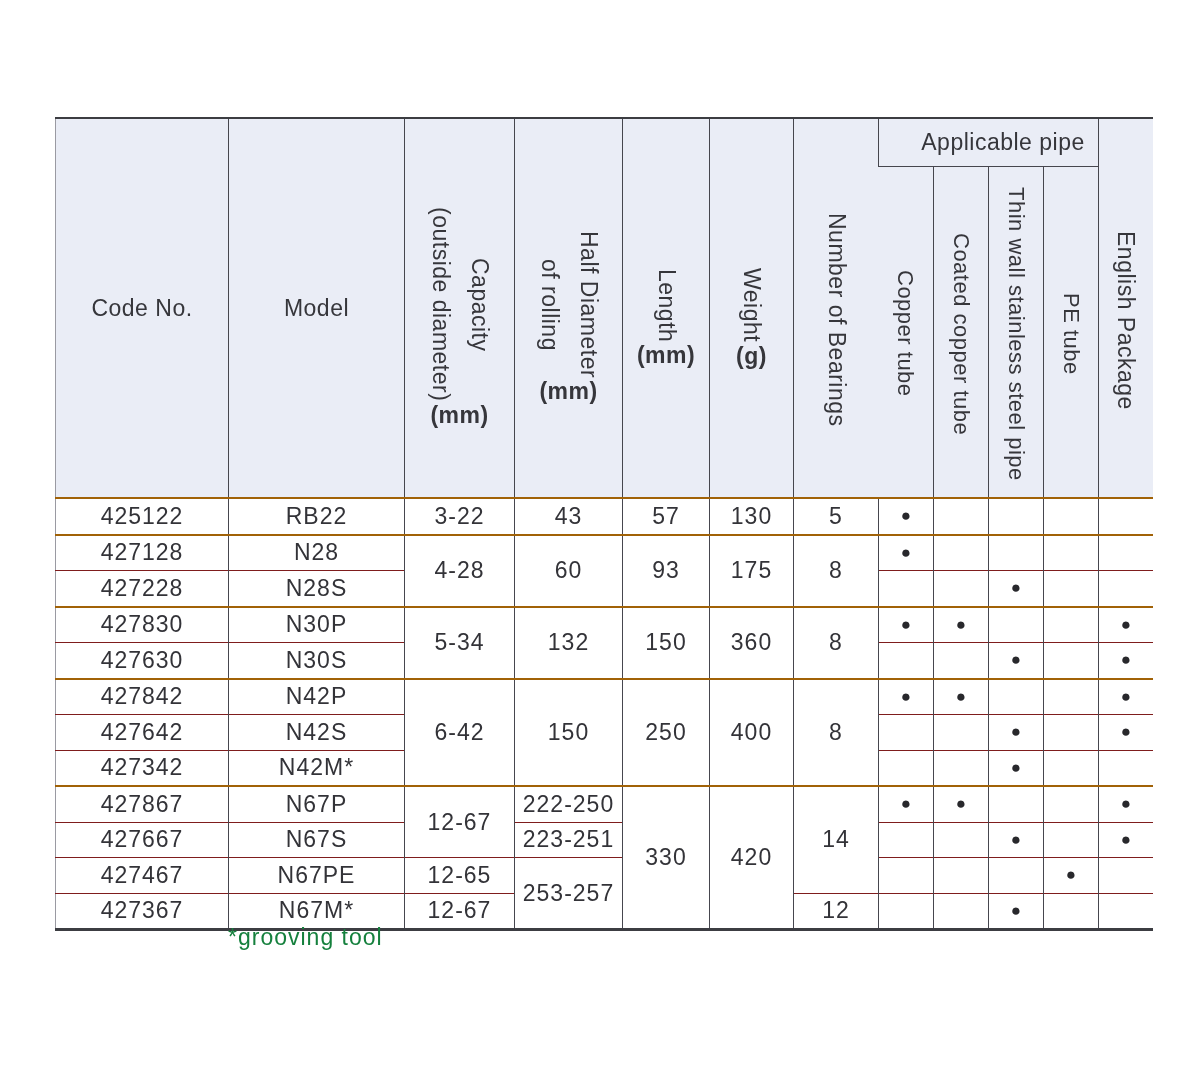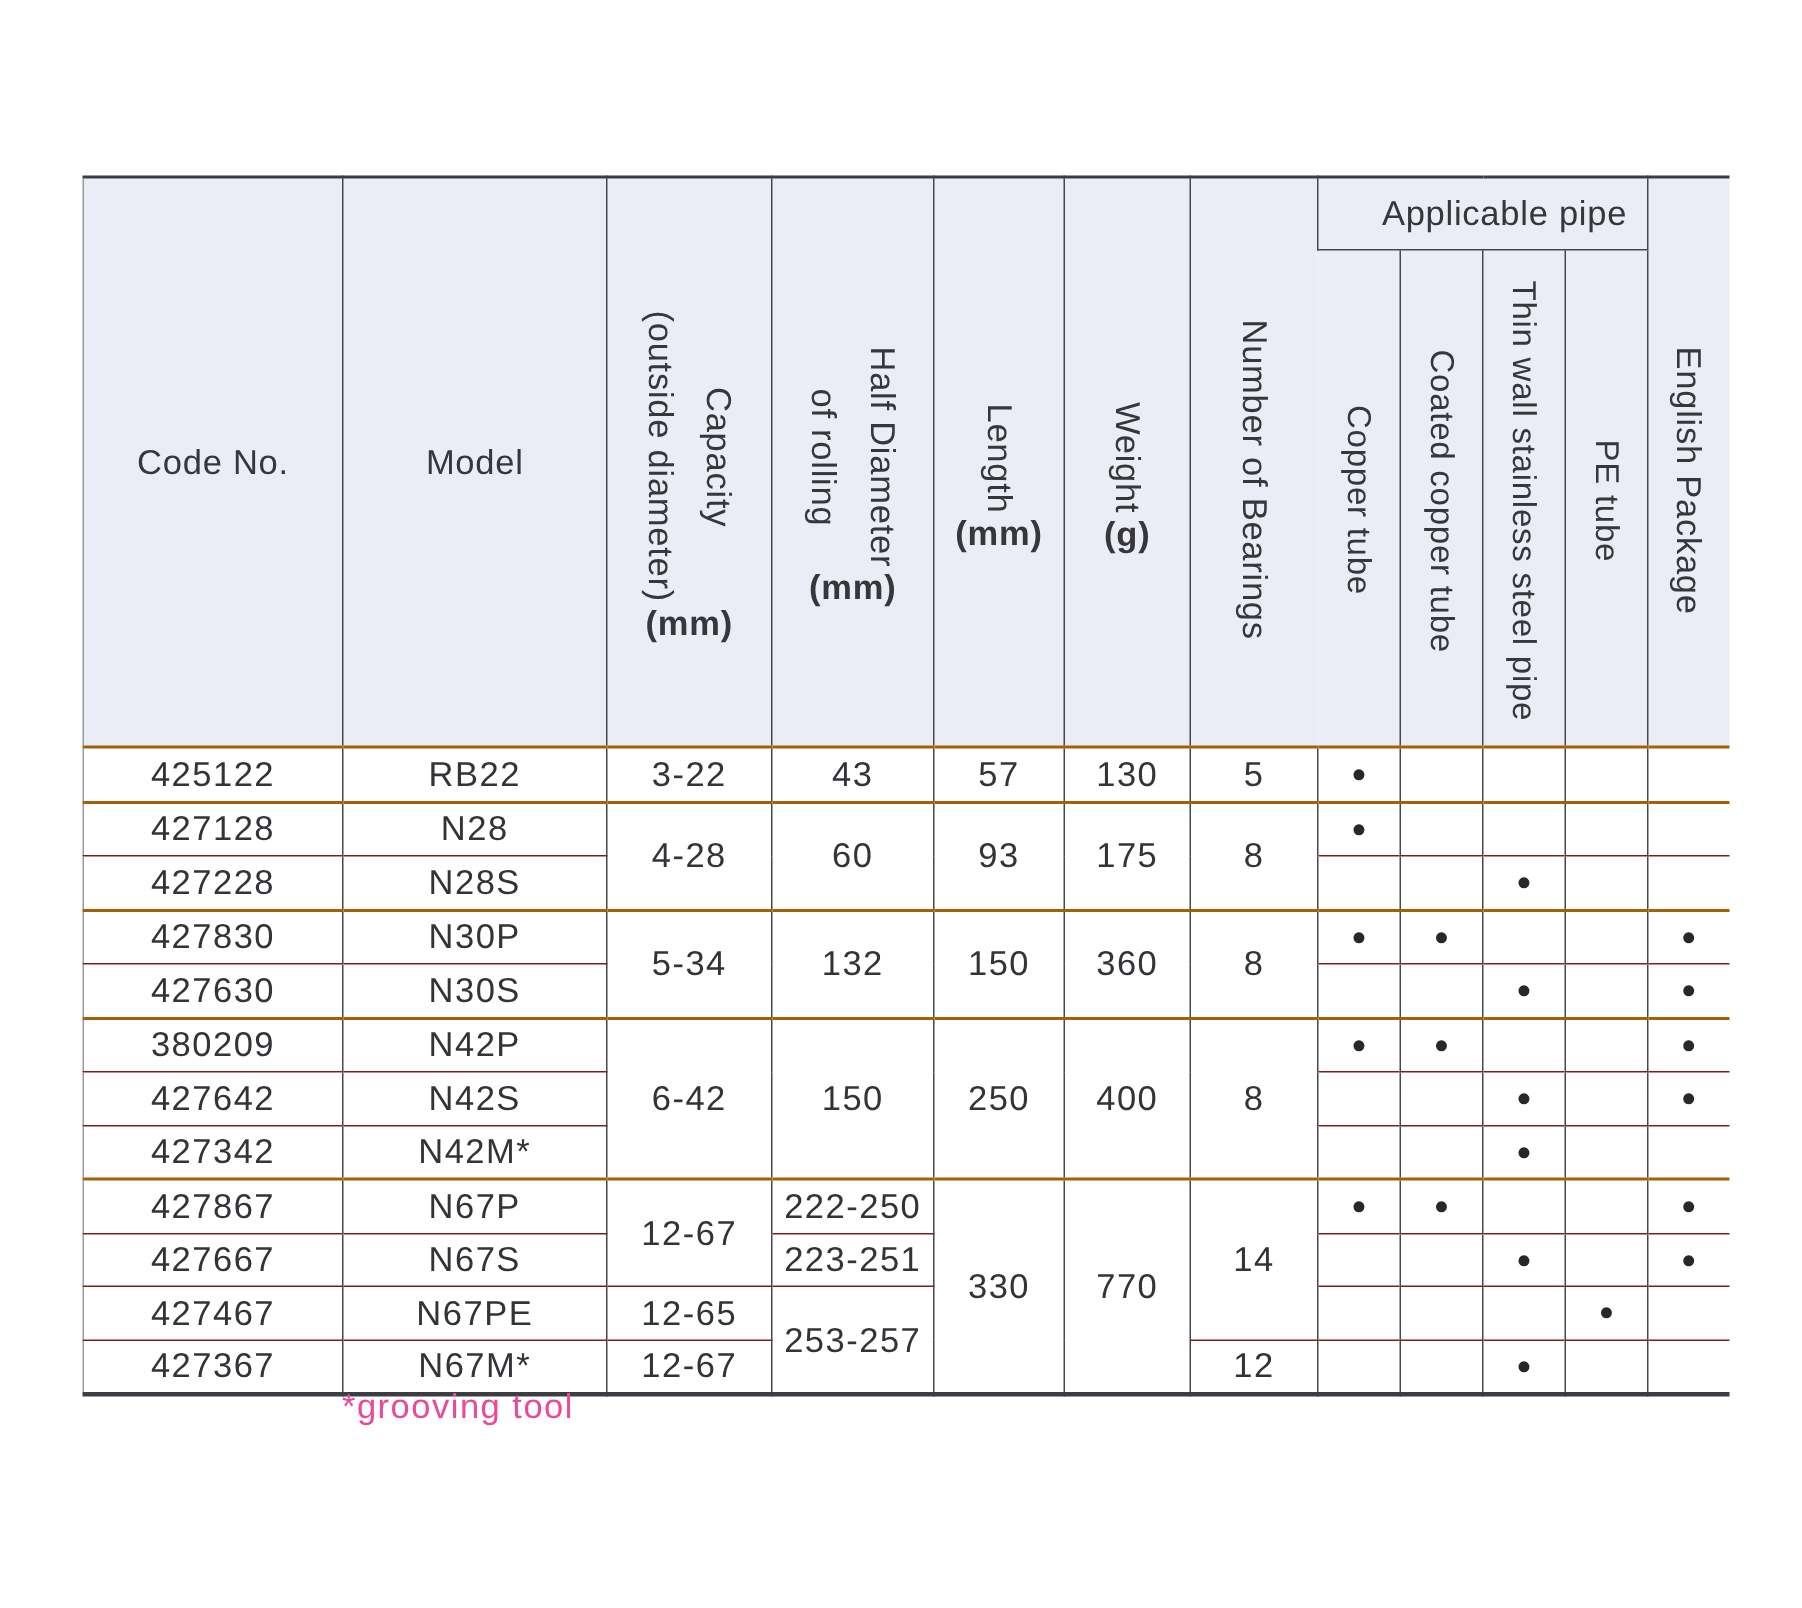"380209" td { text: 380209 -> 427842 }
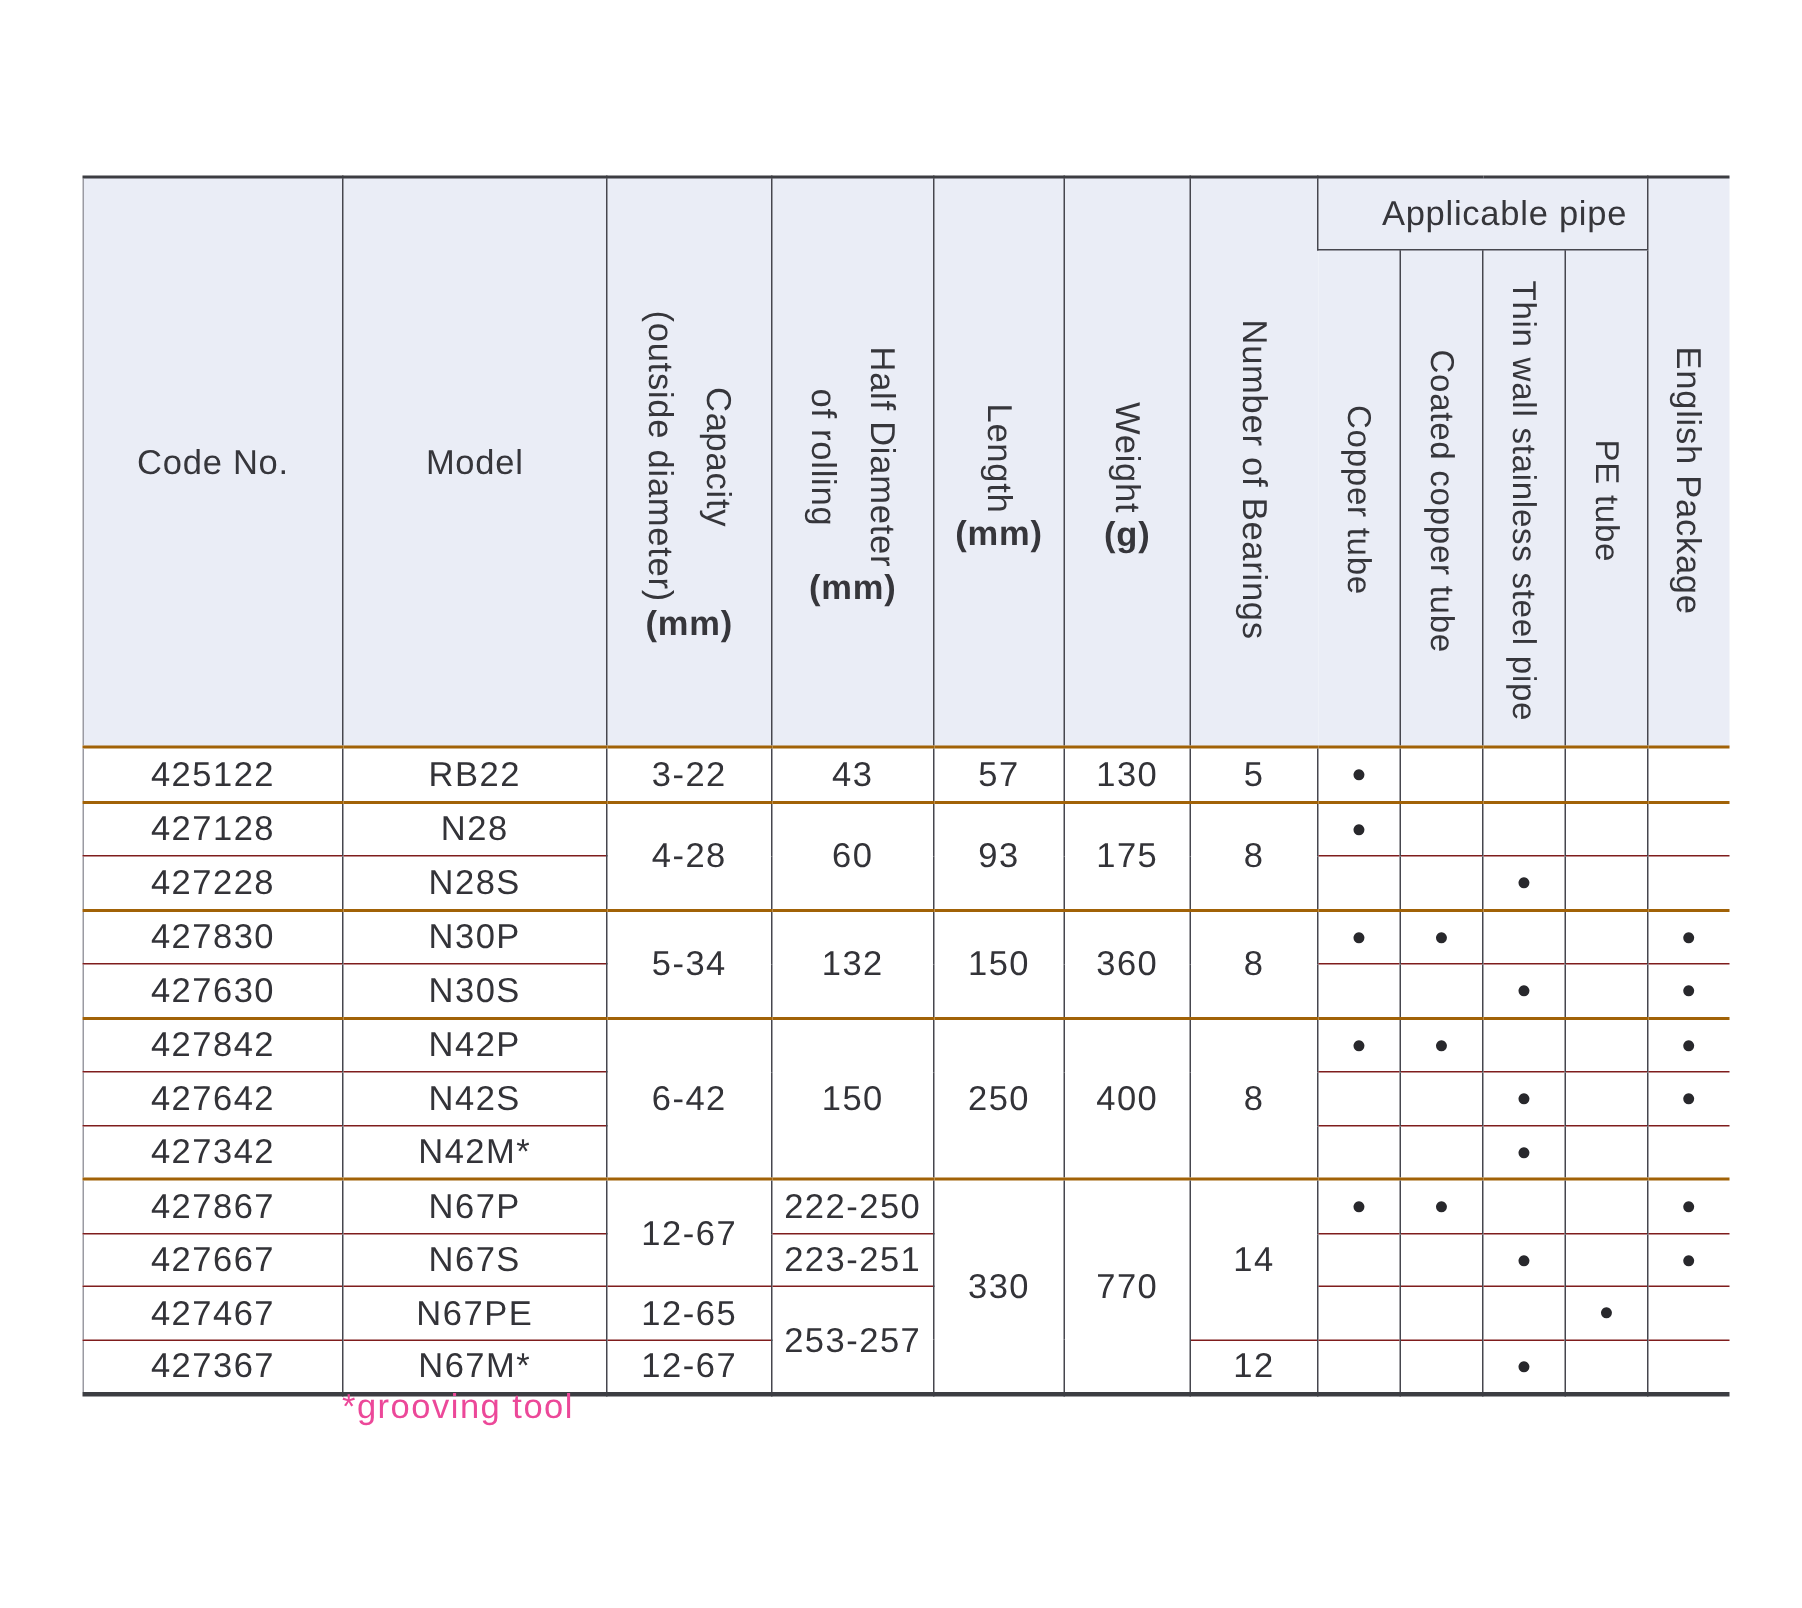"770" td { text: 770 -> 420 }
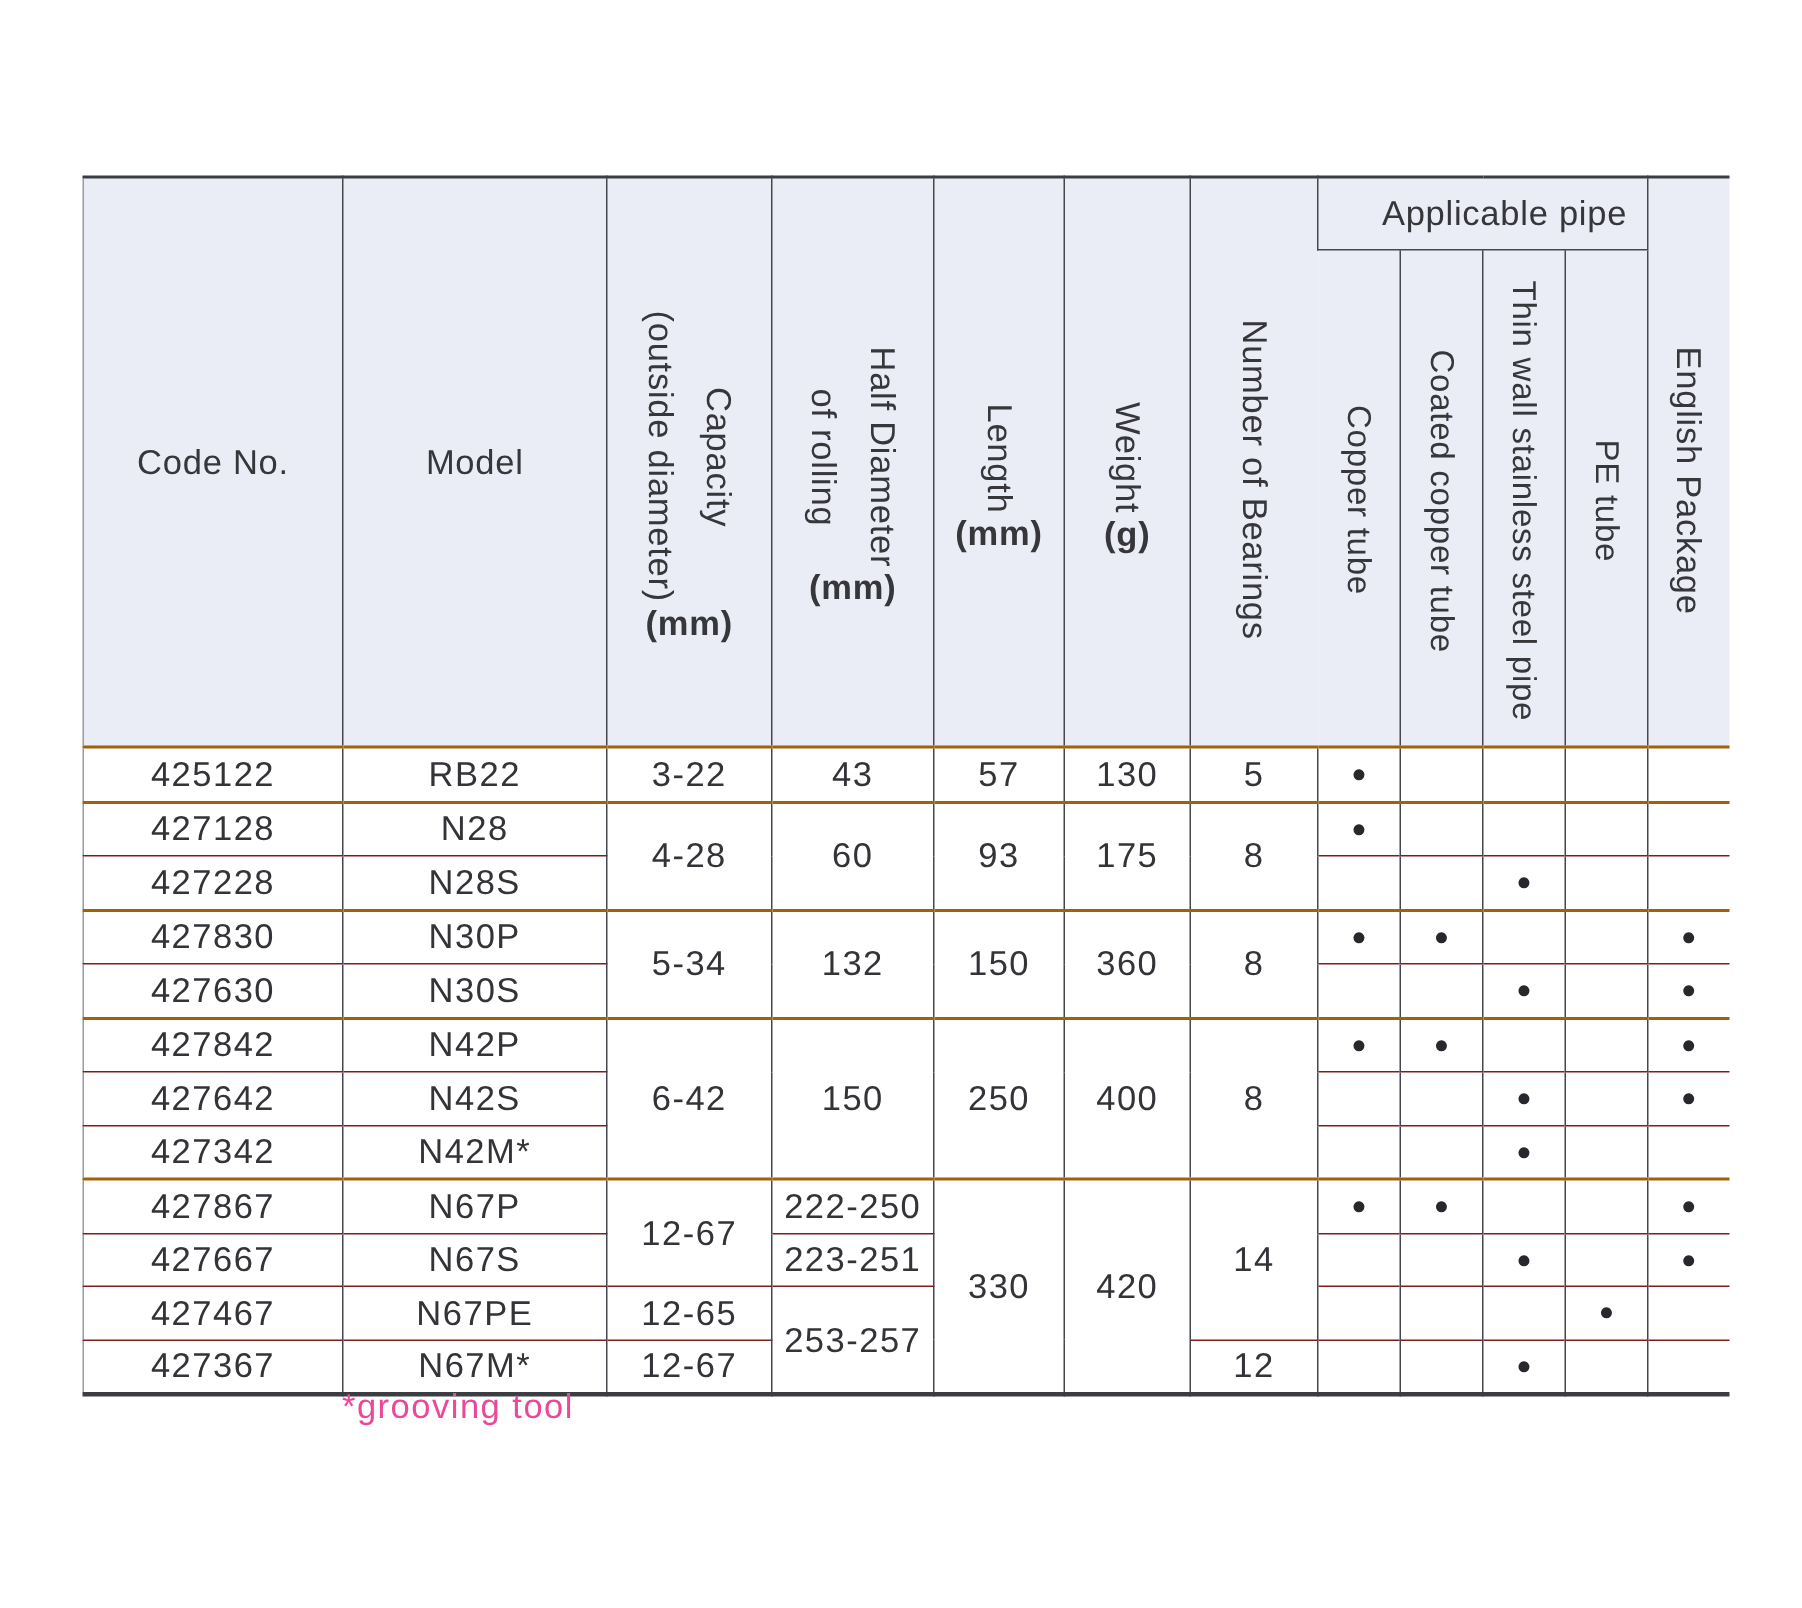"*grooving tool" .footnote { color: #ec4899 -> #15803d }
